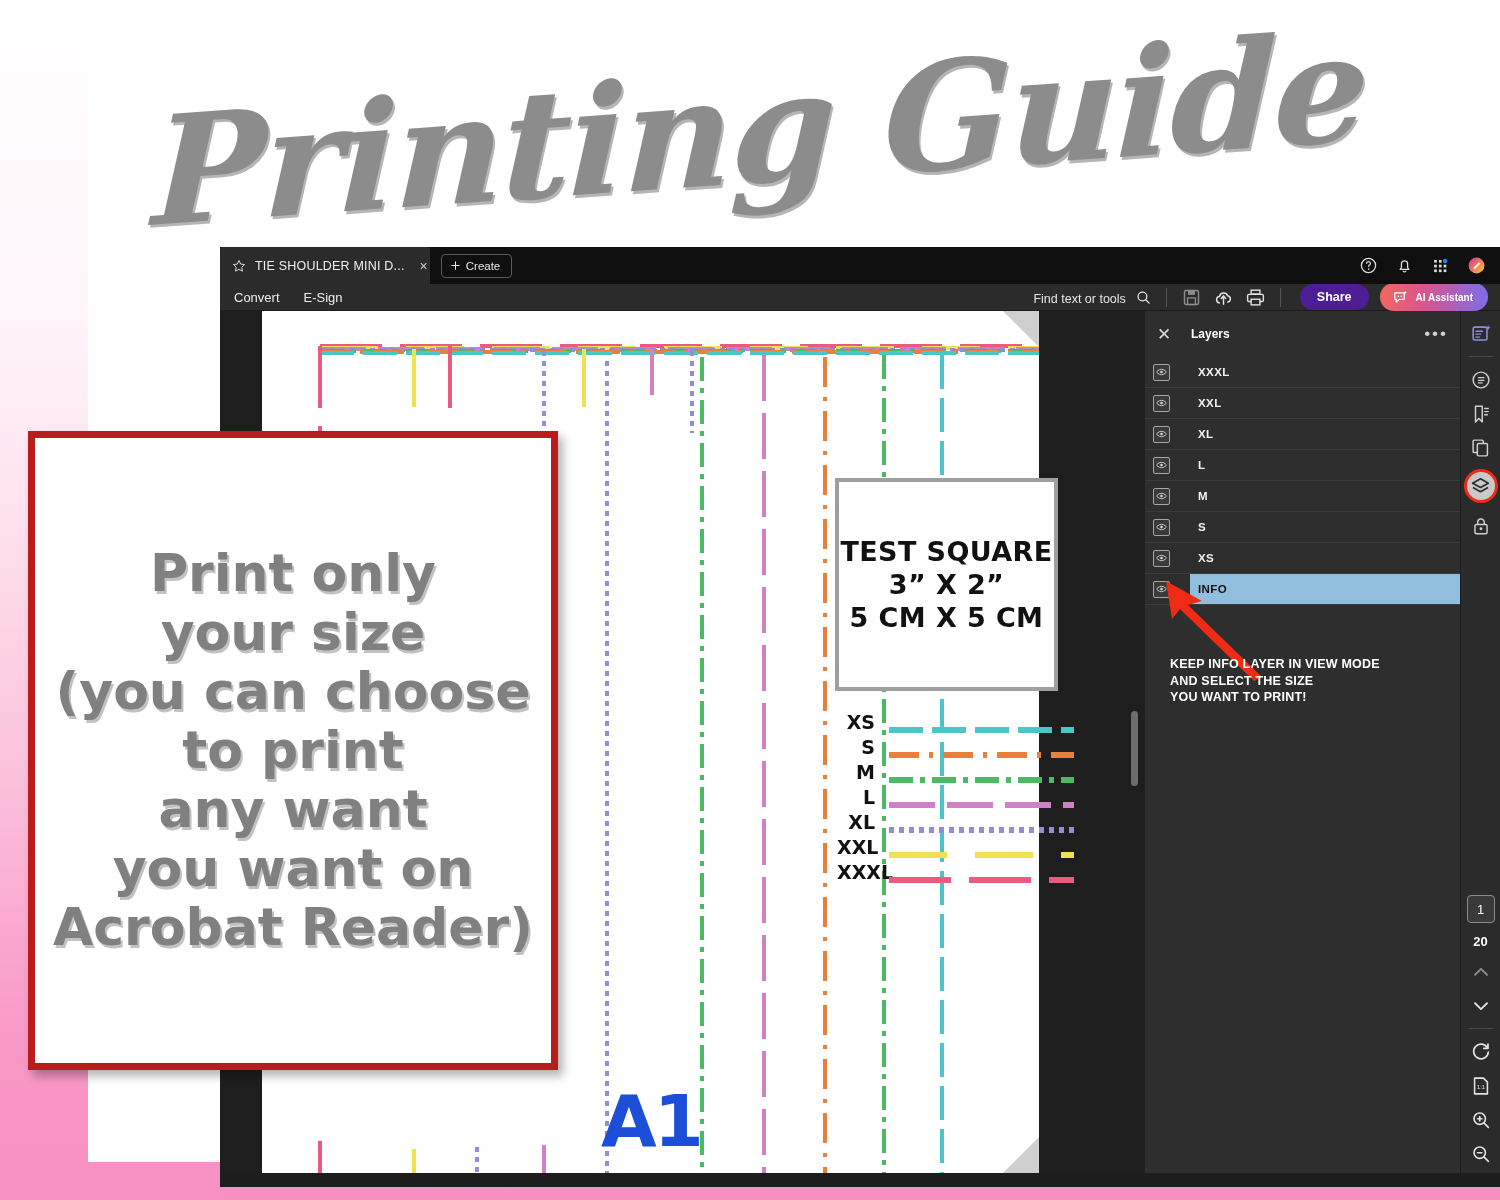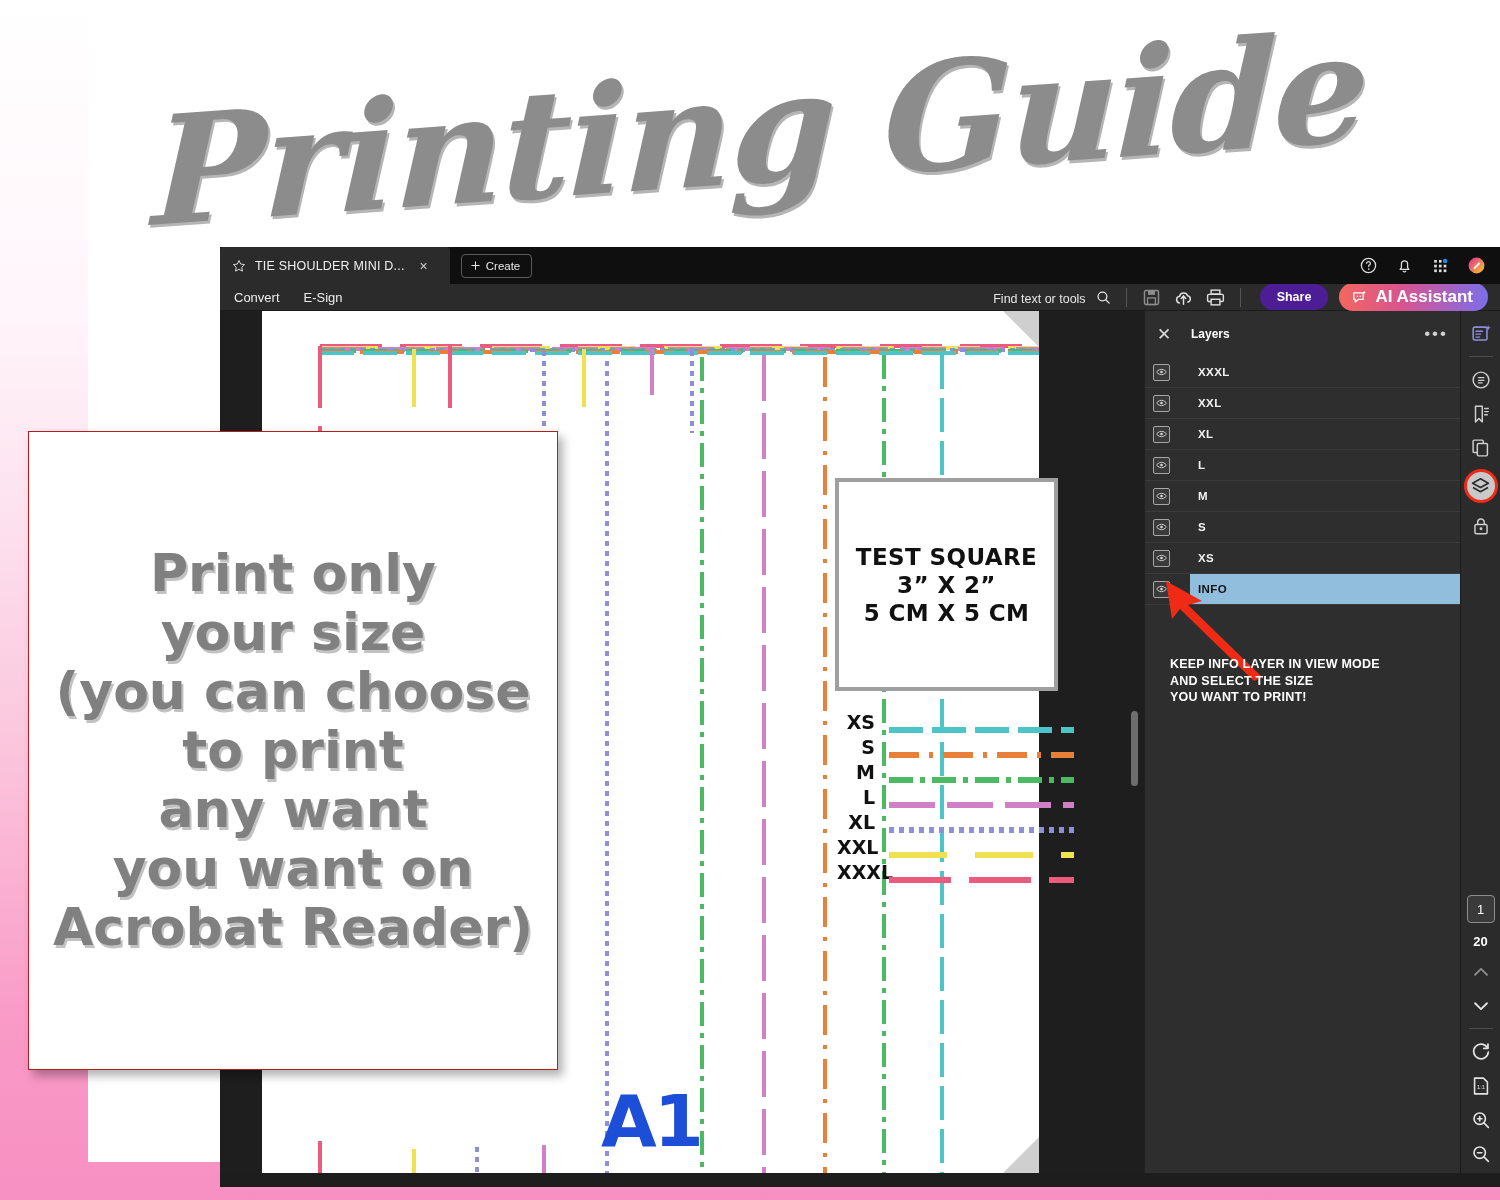"TIE SHOULDER MINI D..." .tab { padding: 0 22px 0 12px -> 0 2px 0 12px }
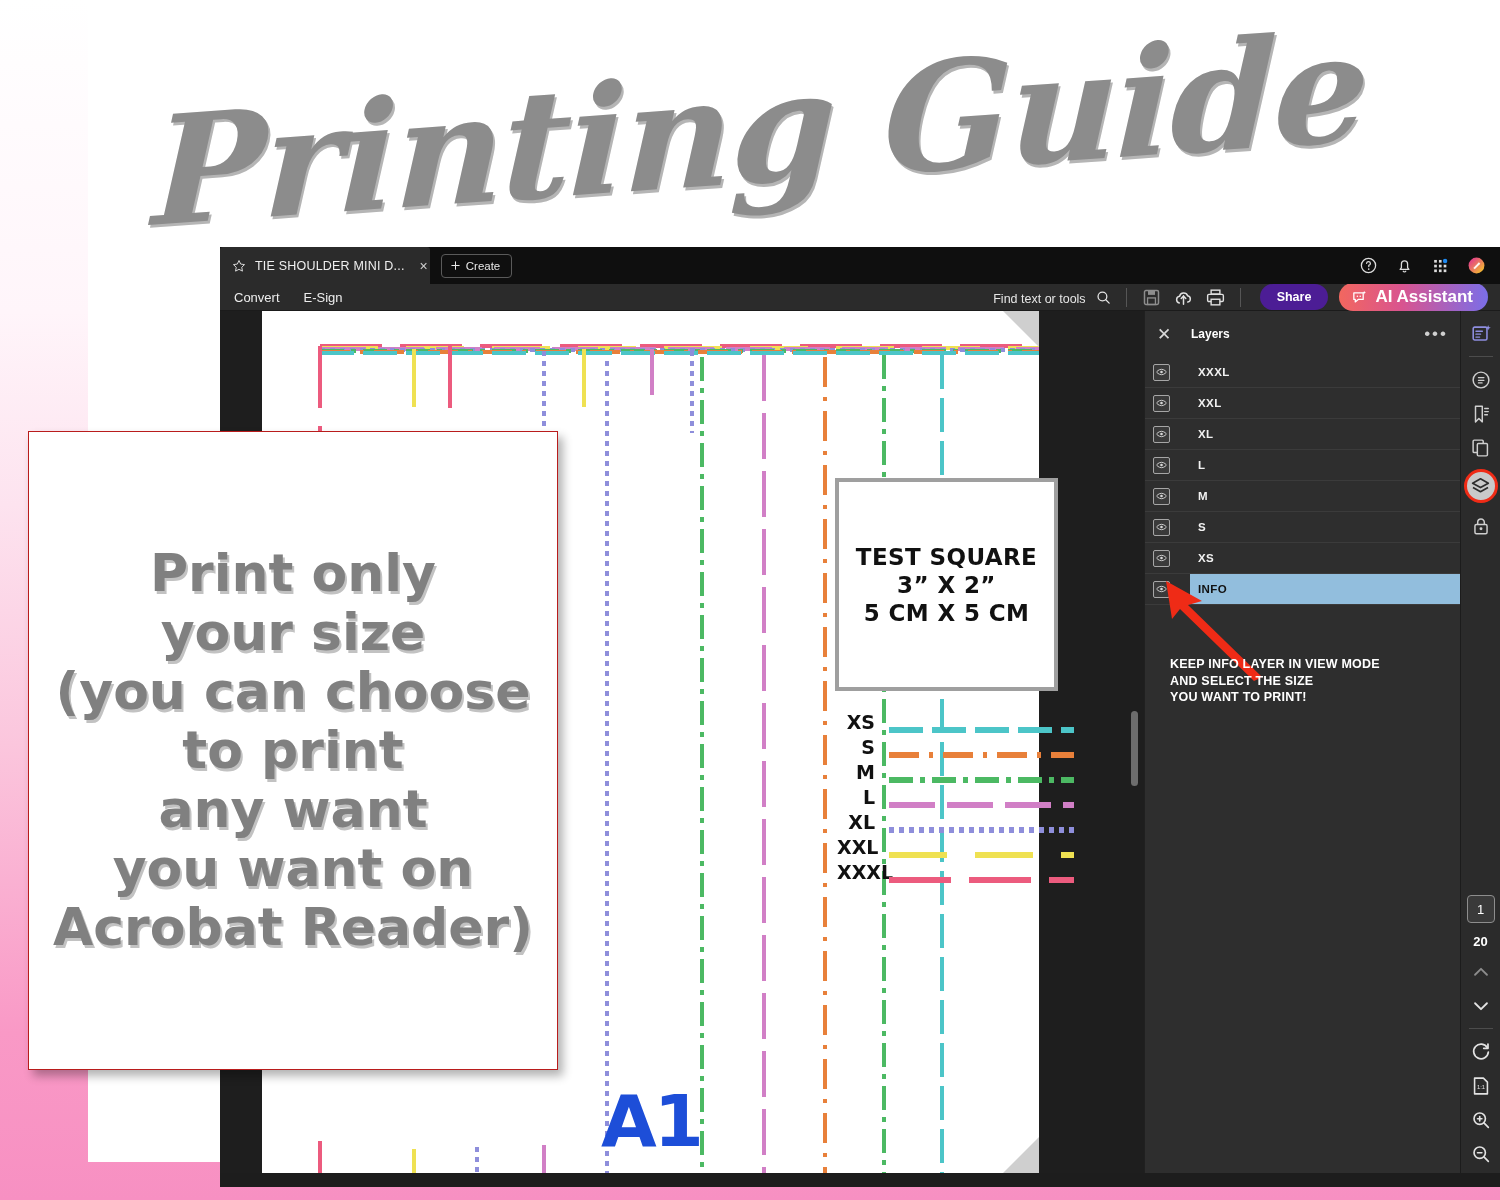"AI Assistant" .ai-btn { font-size: 17px -> 10px }
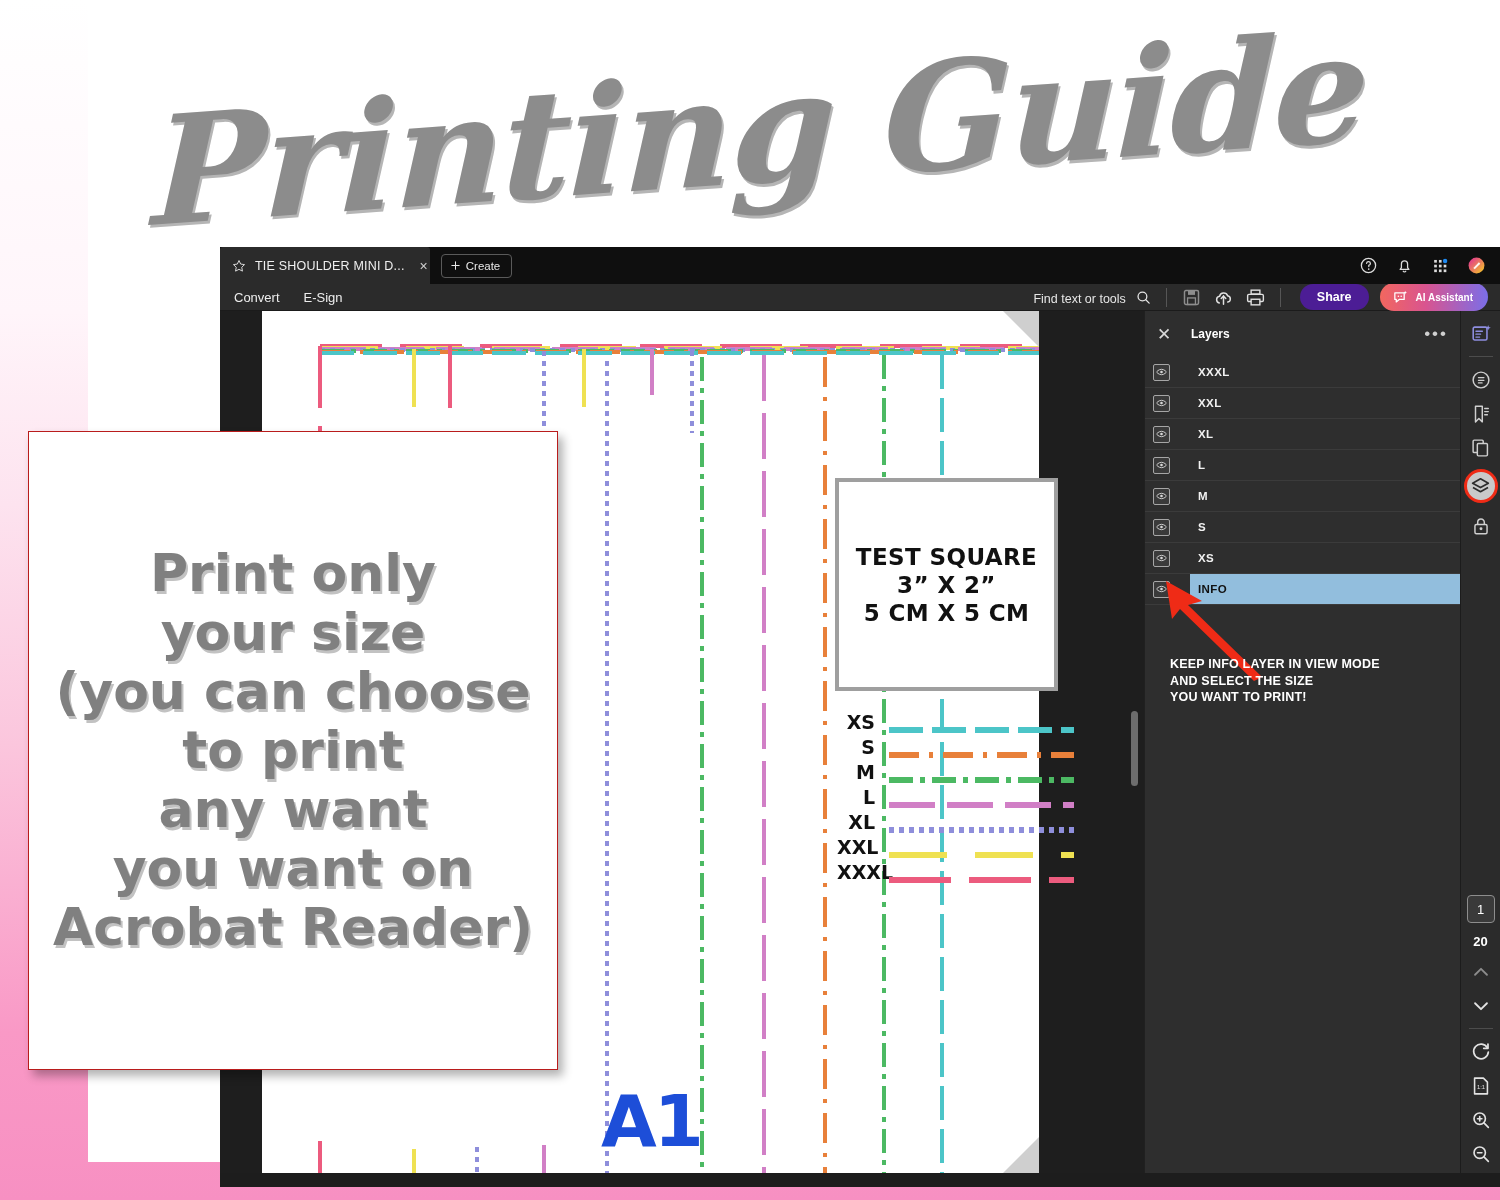"Print only" #callout { border: 1px solid #b91c1c -> 7px solid #b91c1c }
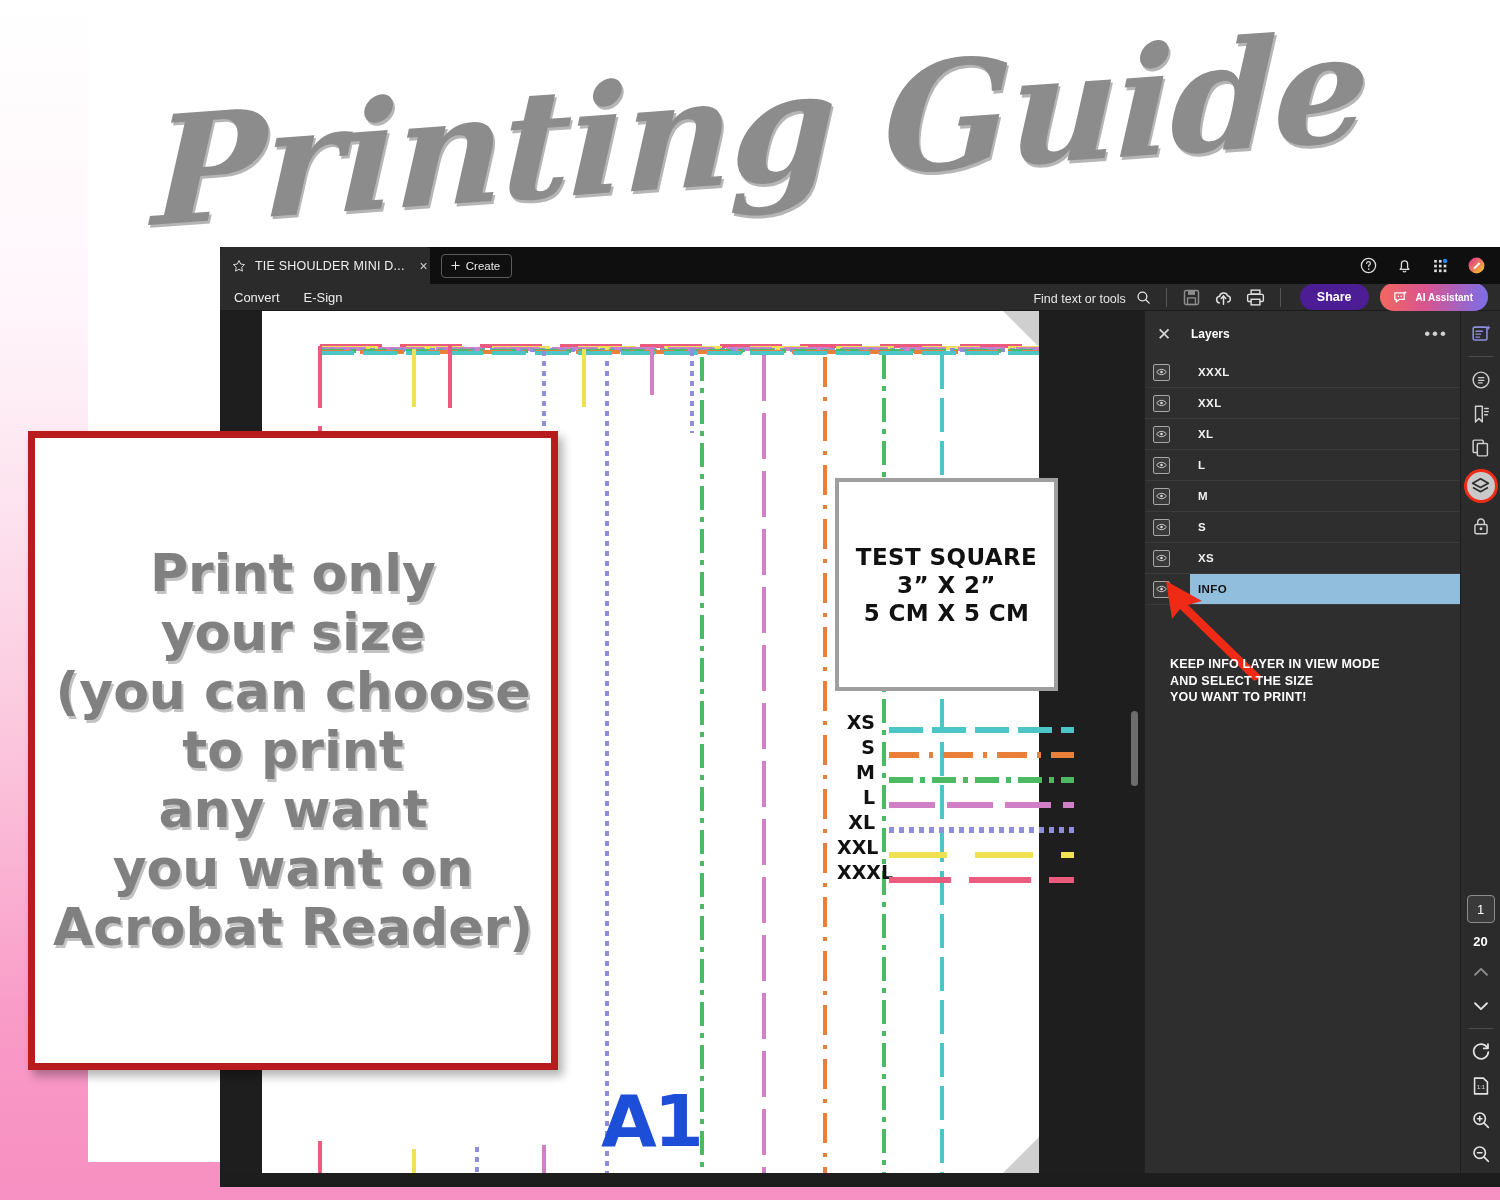"TEST SQUARE" .testsq div { font-size: 23px -> 27px }
